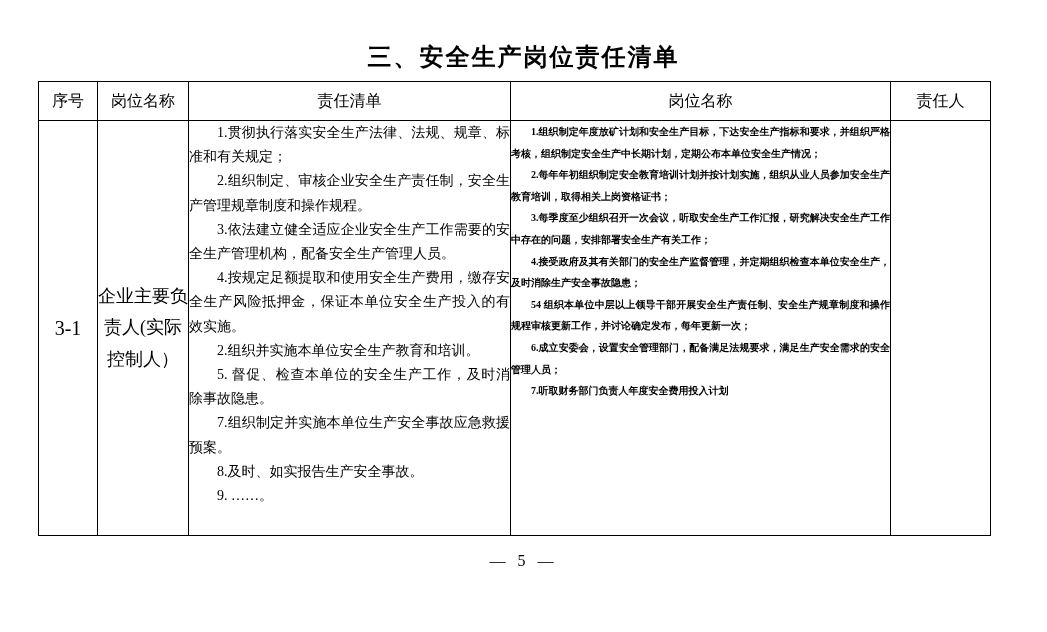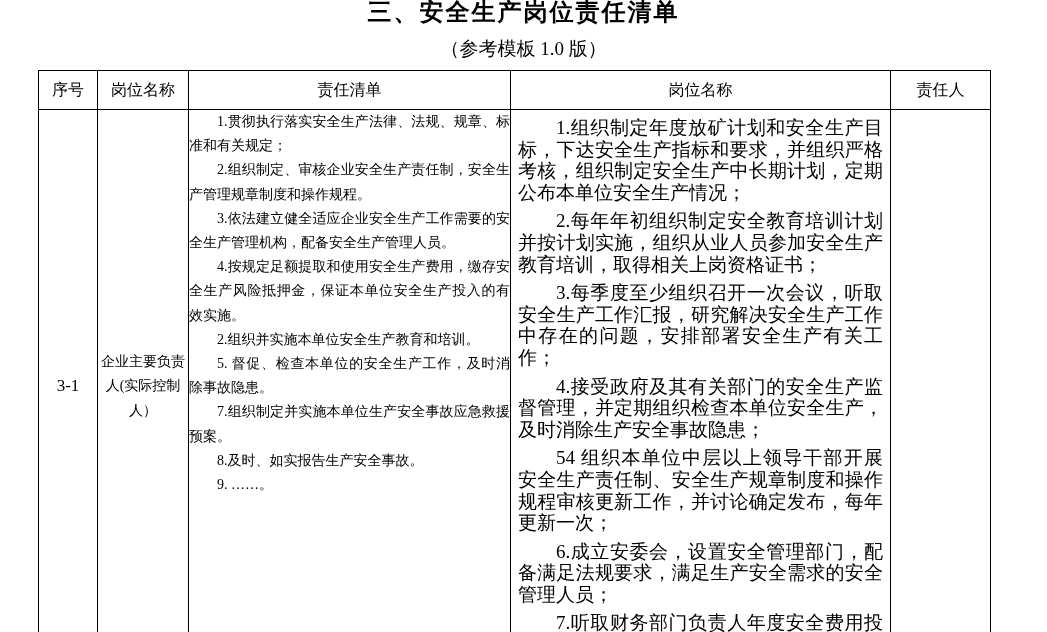"三、安全生产岗位责任清单" .doc-title { padding-top: none -> 45px }
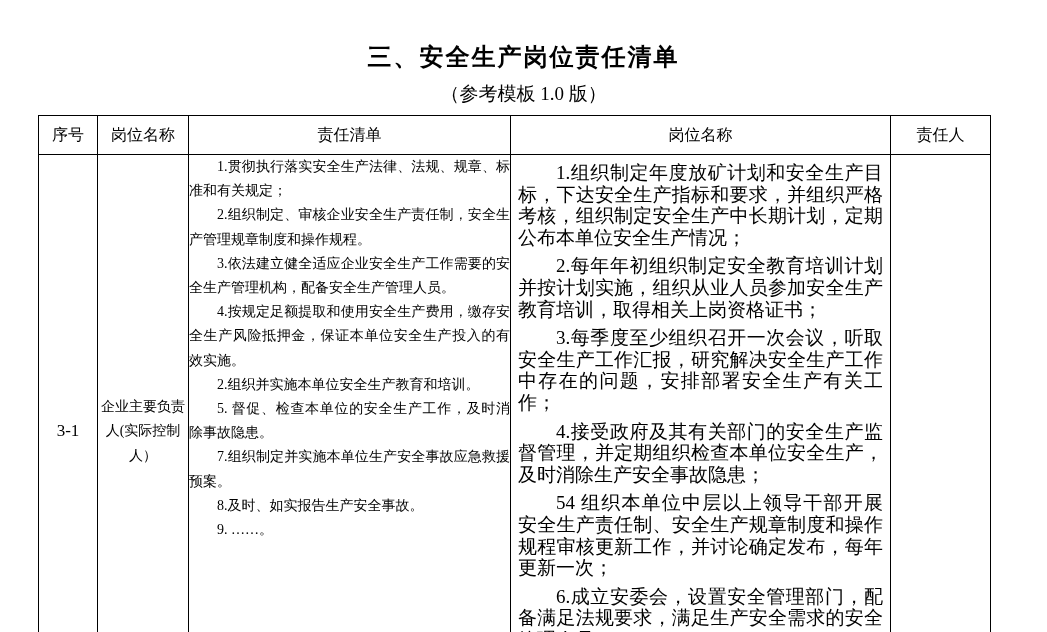"（参考模板 1.0 版）" div.doc-subtitle { html: <div>（参考模板 1.0 版）</div> -> none }
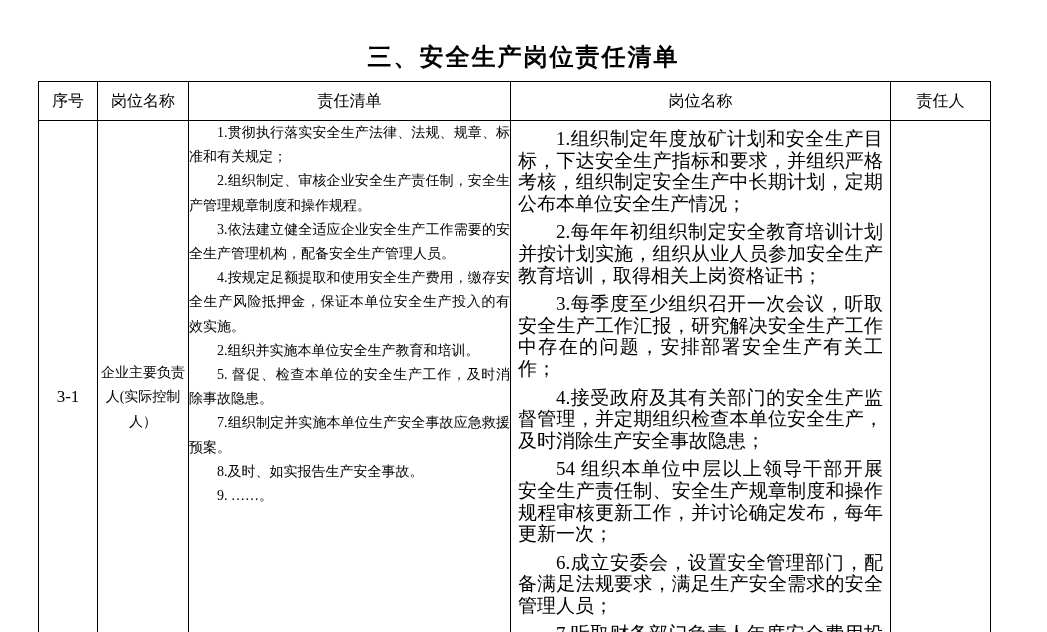"1.组织制定年度放矿计划和安全生产目标，下达安全生产指标和要求，并组织严格考核，" .c-perf p { font-size: 19px -> 10px; font-weight: none -> bold; margin: 7px -> 0 }
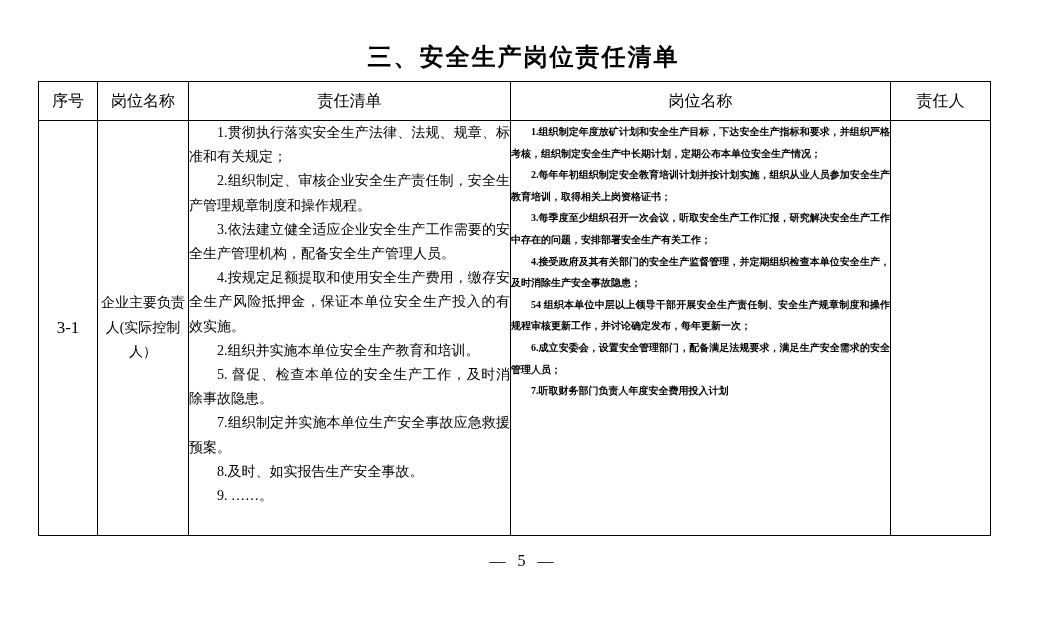"企业主要负责人(实际控制人）" .c-post { font-size: 14px -> 18px }
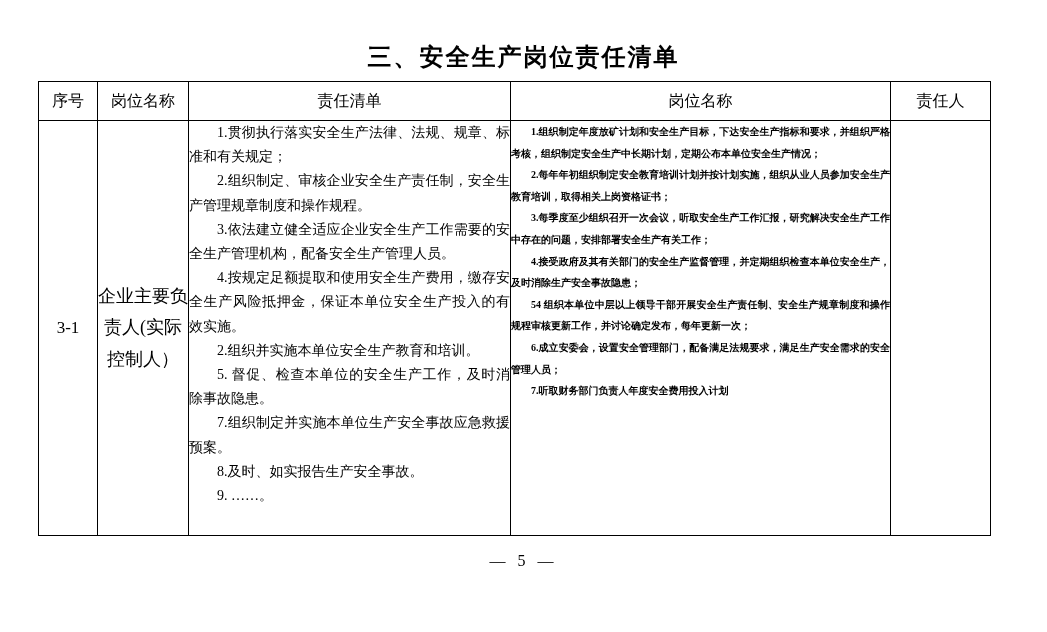"3-1" .c-serial { font-size: 17px -> 20px }
